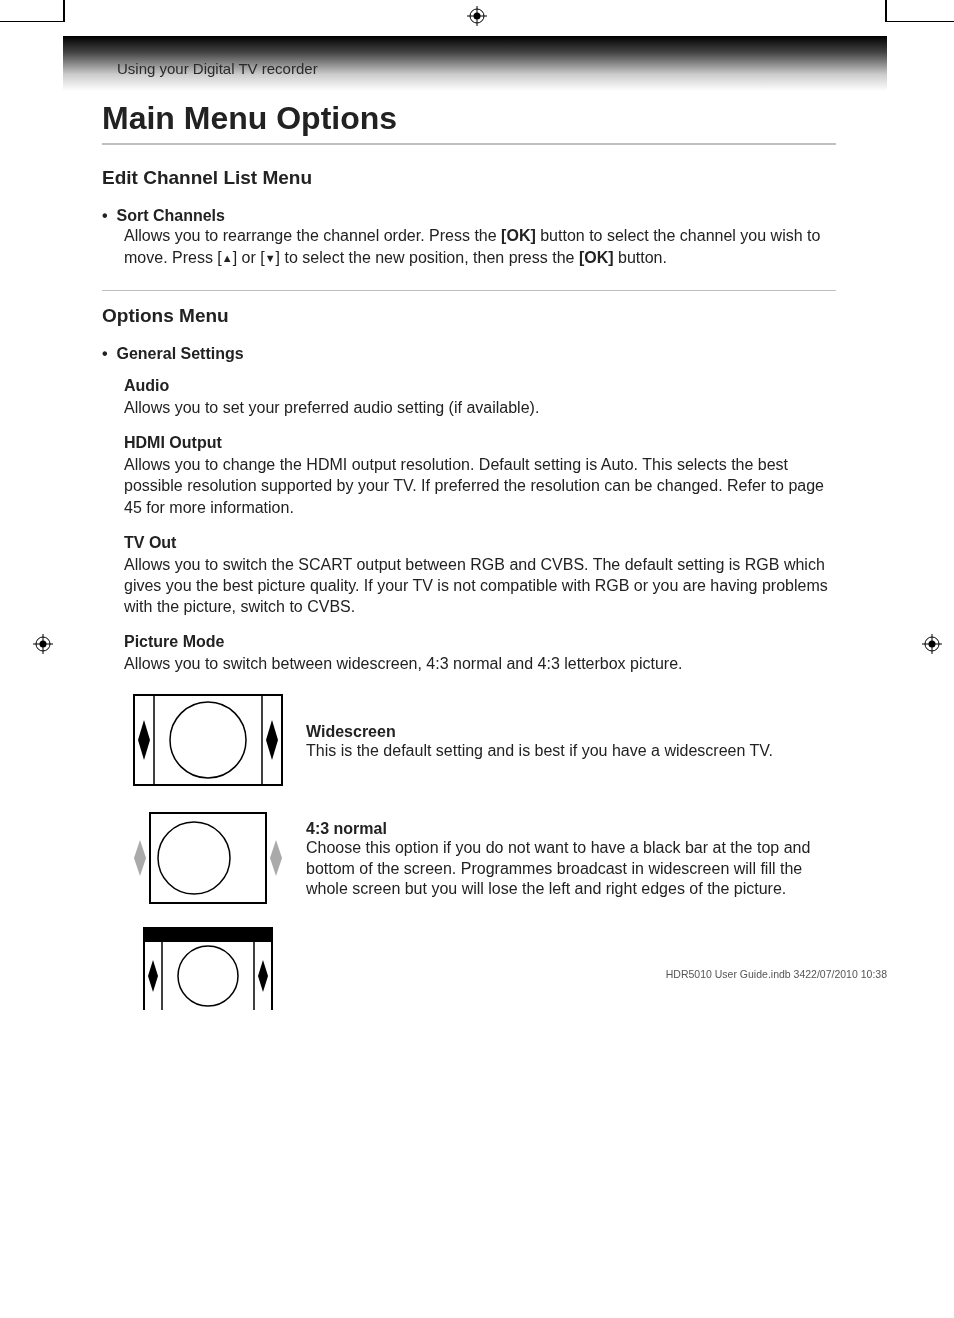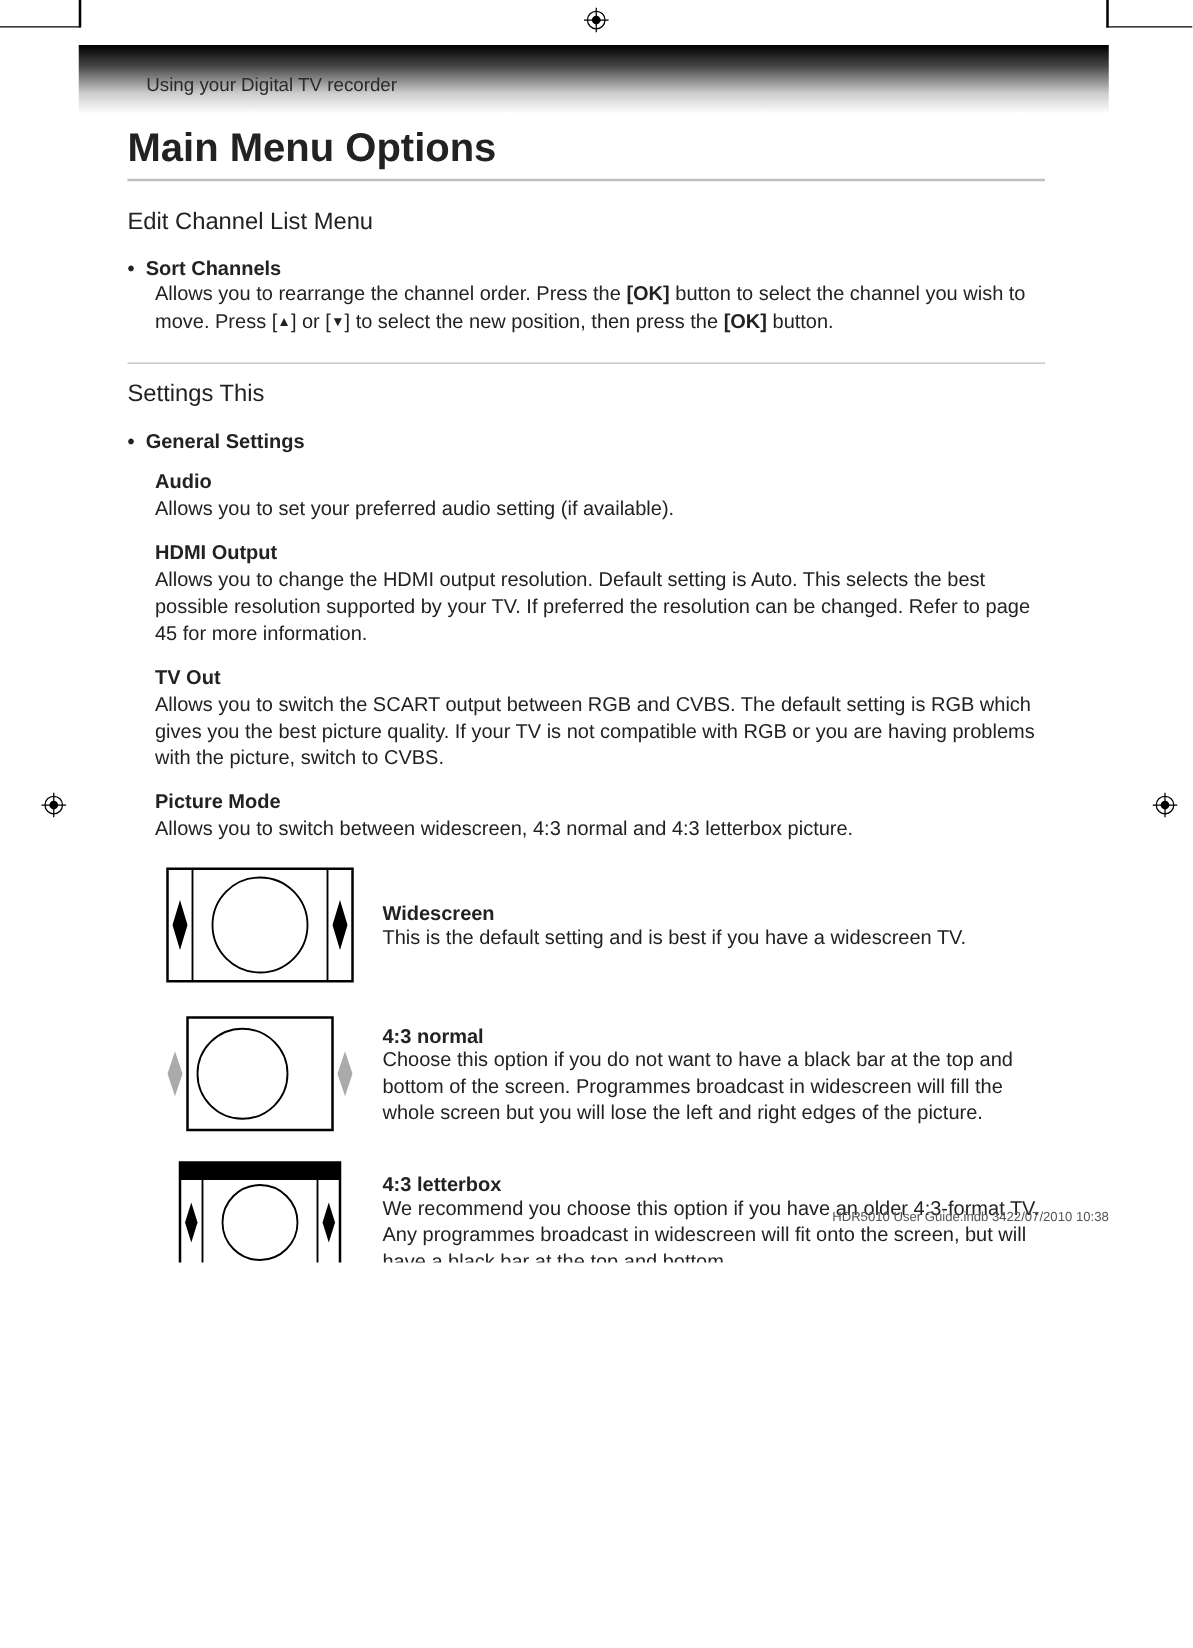"Edit Channel List Menu" h2.sub { font-weight: normal -> bold }
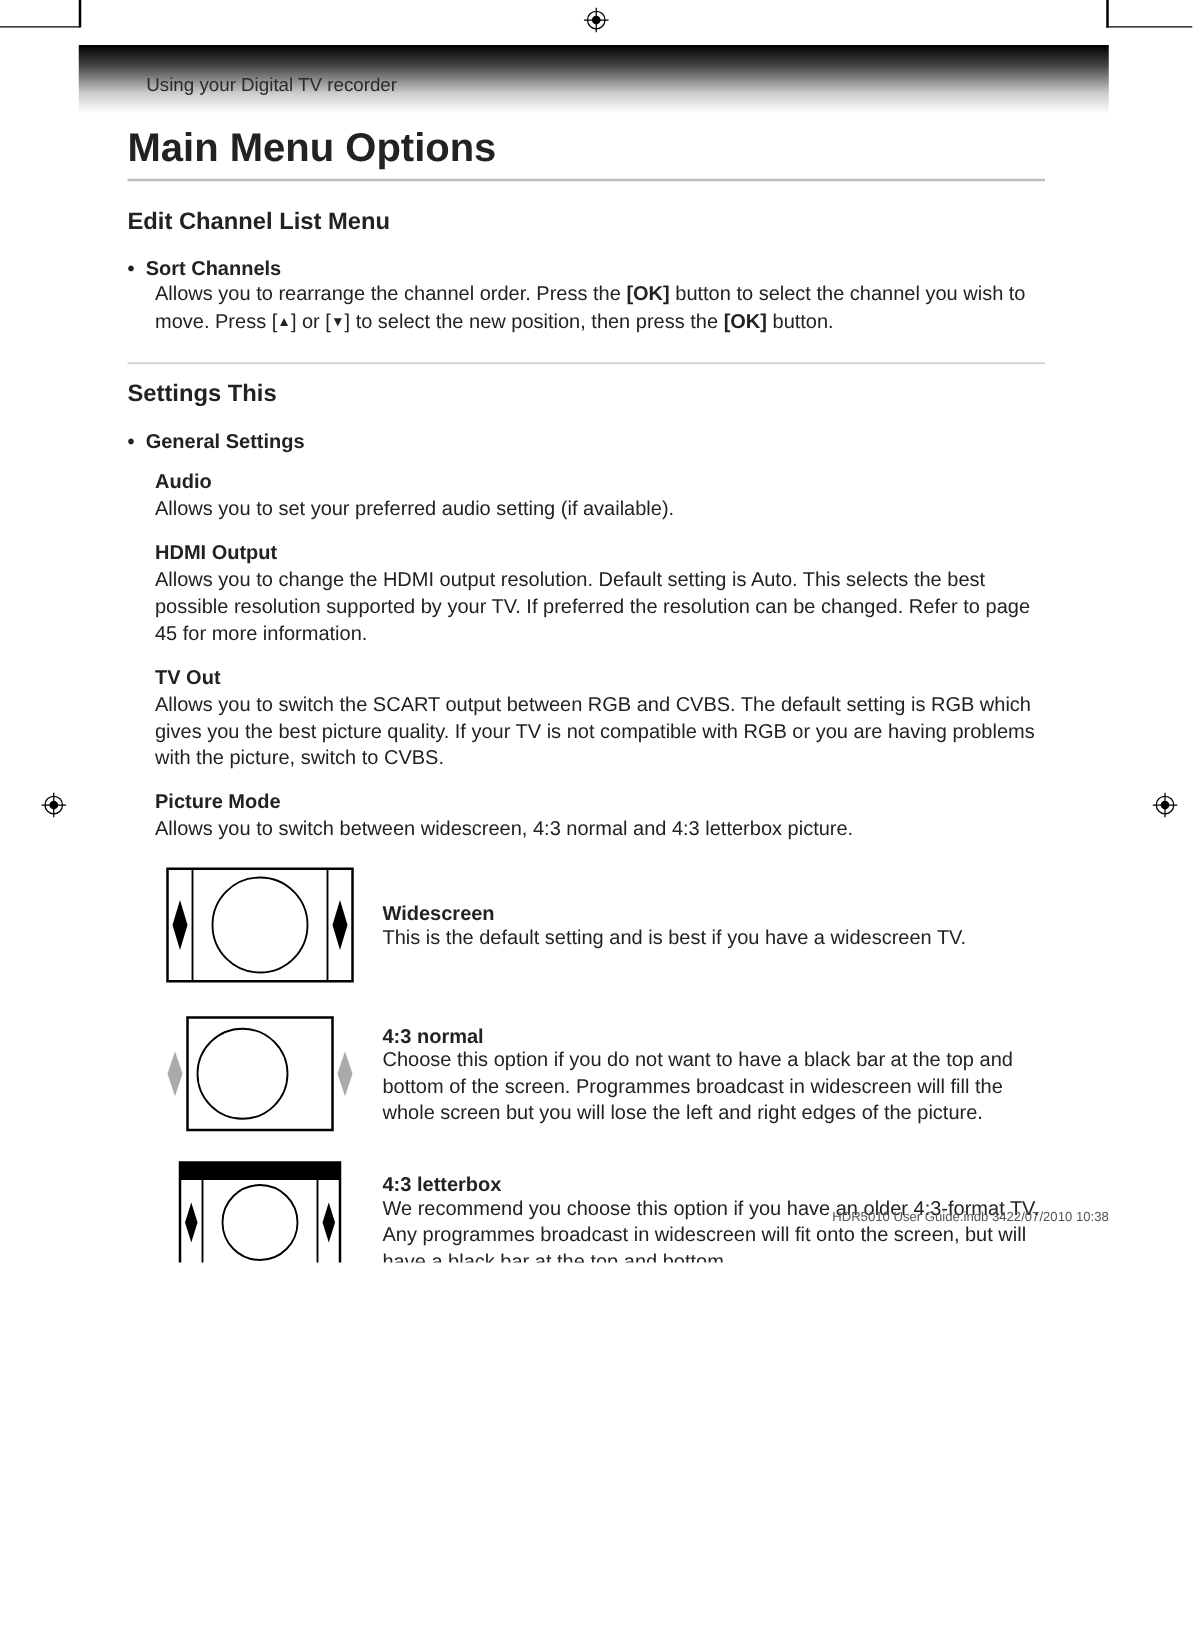"Settings This" h2.sub { text: Settings This -> Options Menu }
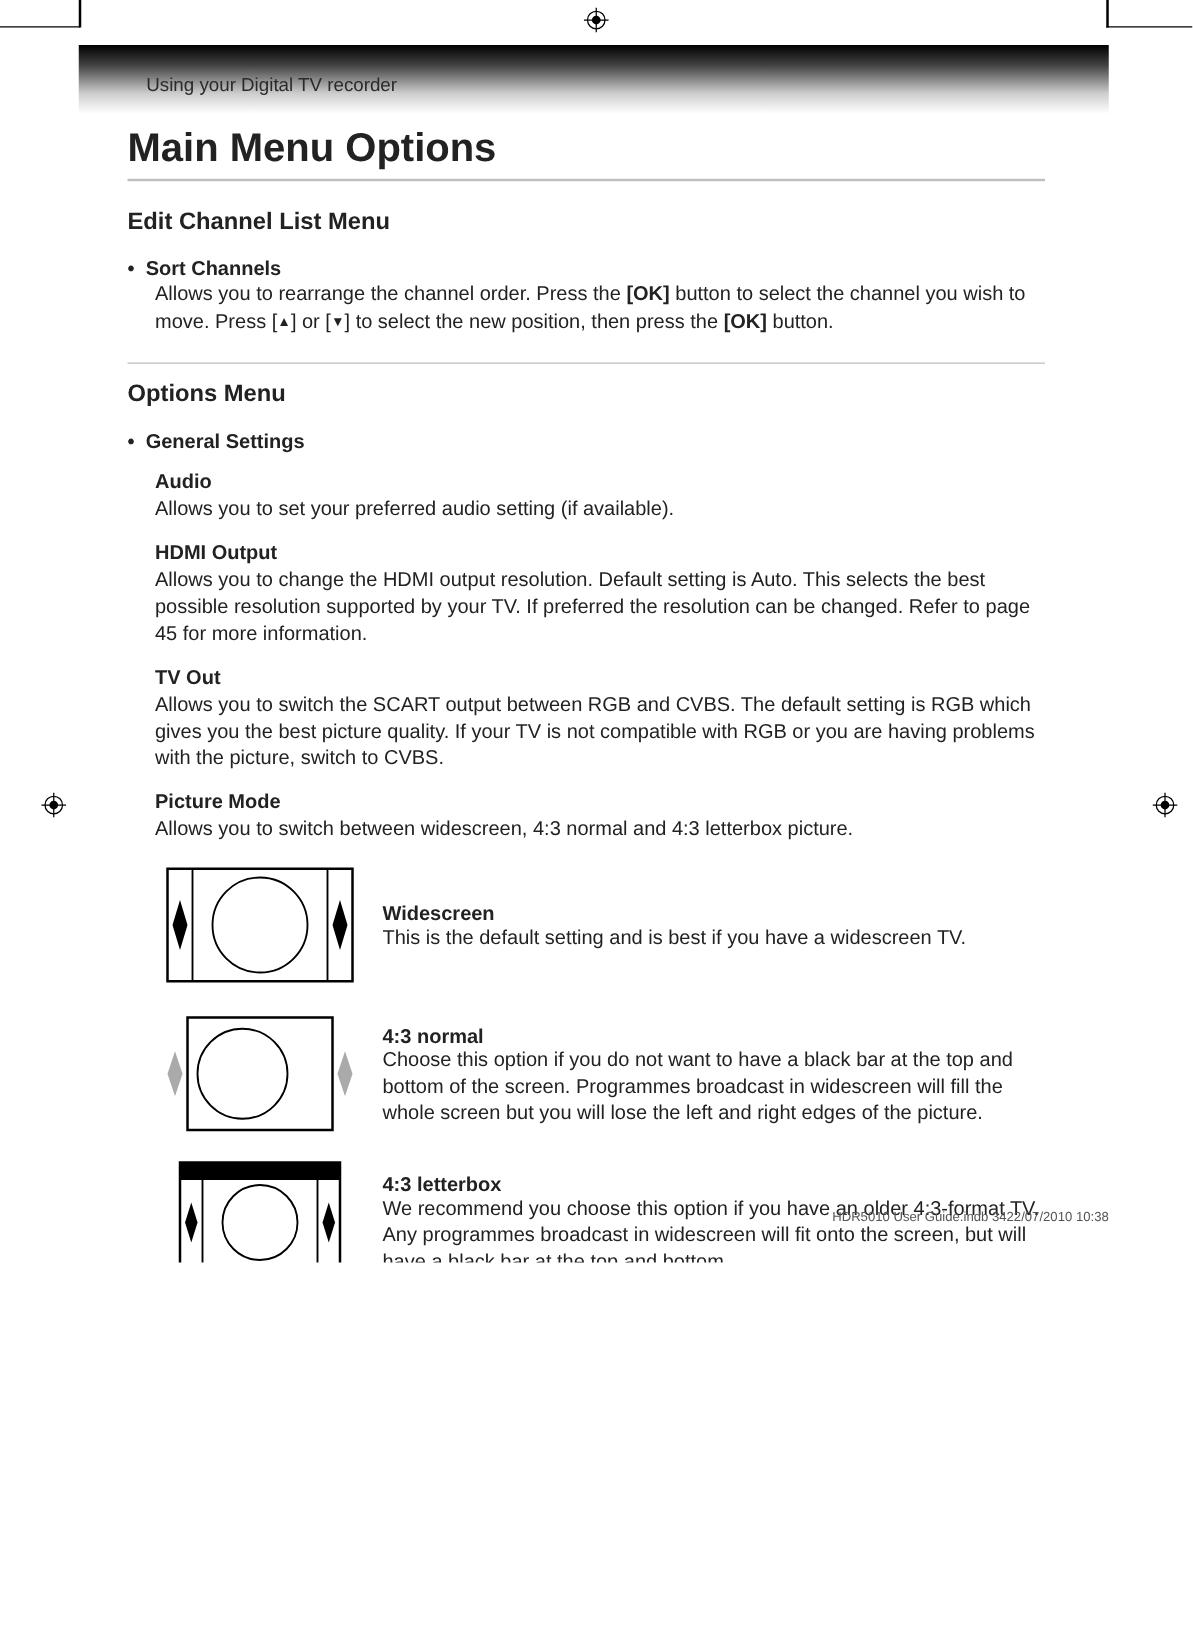"4:3 letterbox" div.pic-text { html: <div> <div>4:3 letterbox</div> <div>We recommend you choose this option if you have an older 4:3-format TV. Any programmes broadcast in widescreen will fit onto the screen, but will have a black bar at the top and bottom.</div> </div> -> none }
